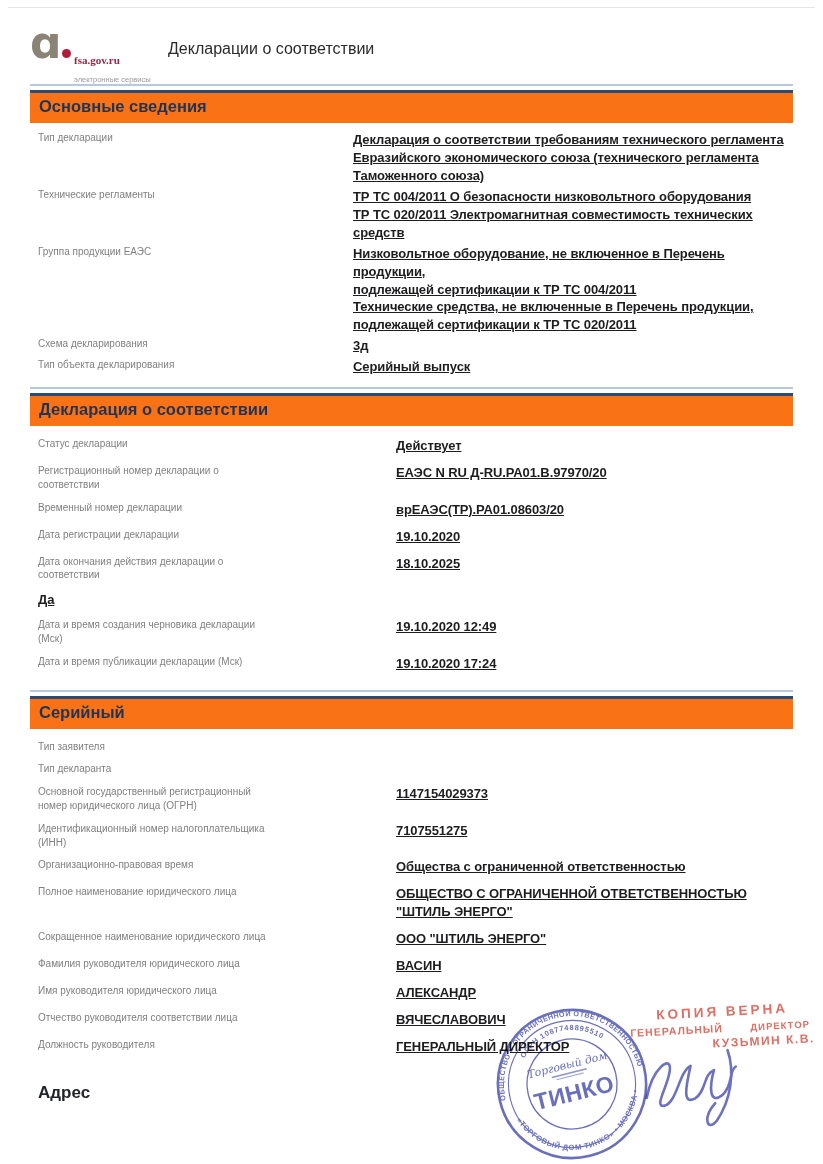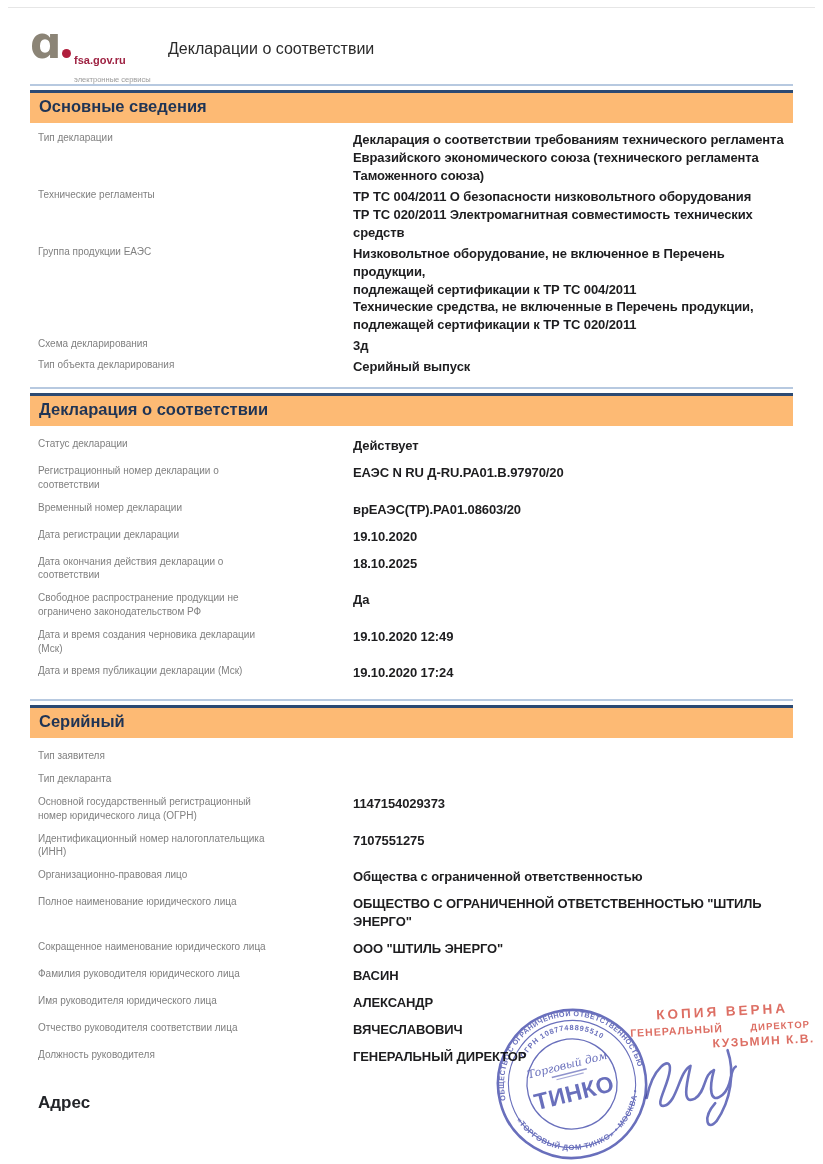"fsa.gov.ru" .logo-domain { font-family: none -> Liberation Serif, serif }
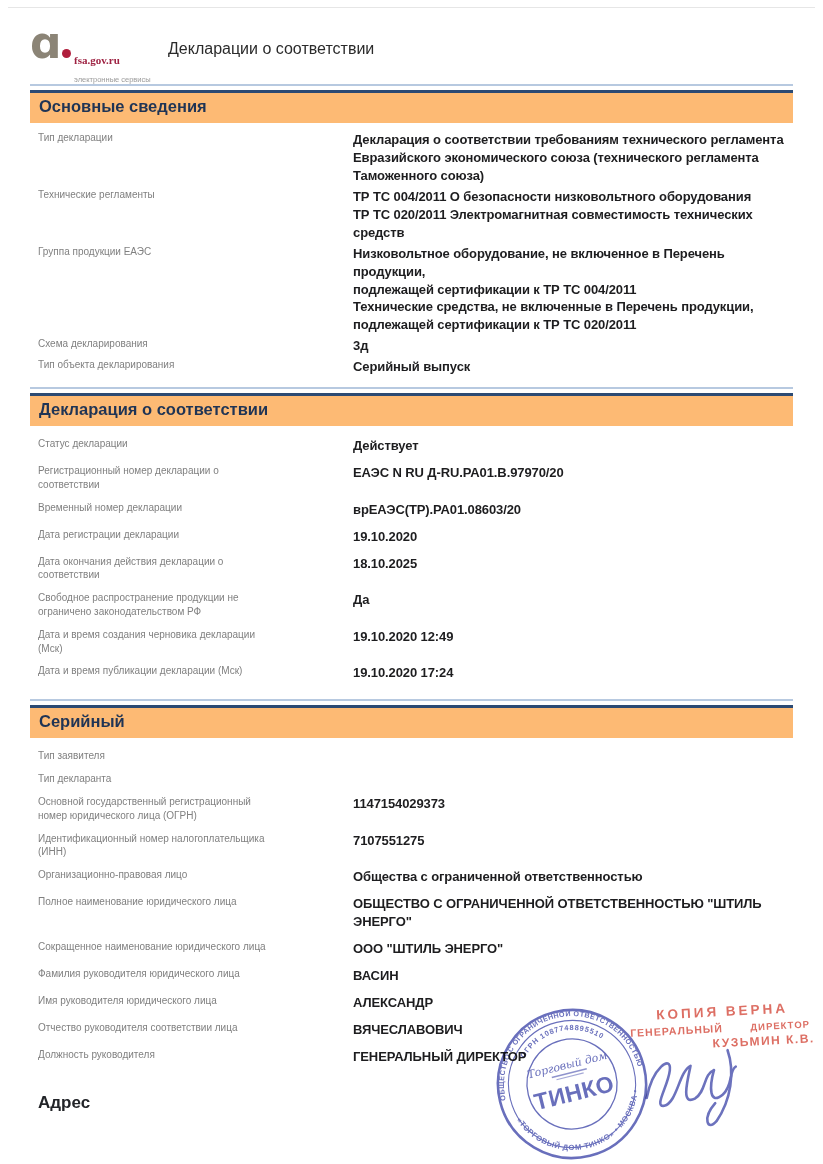"Основные сведения" .sec-bar { background: #fdba74 -> #f97316 }
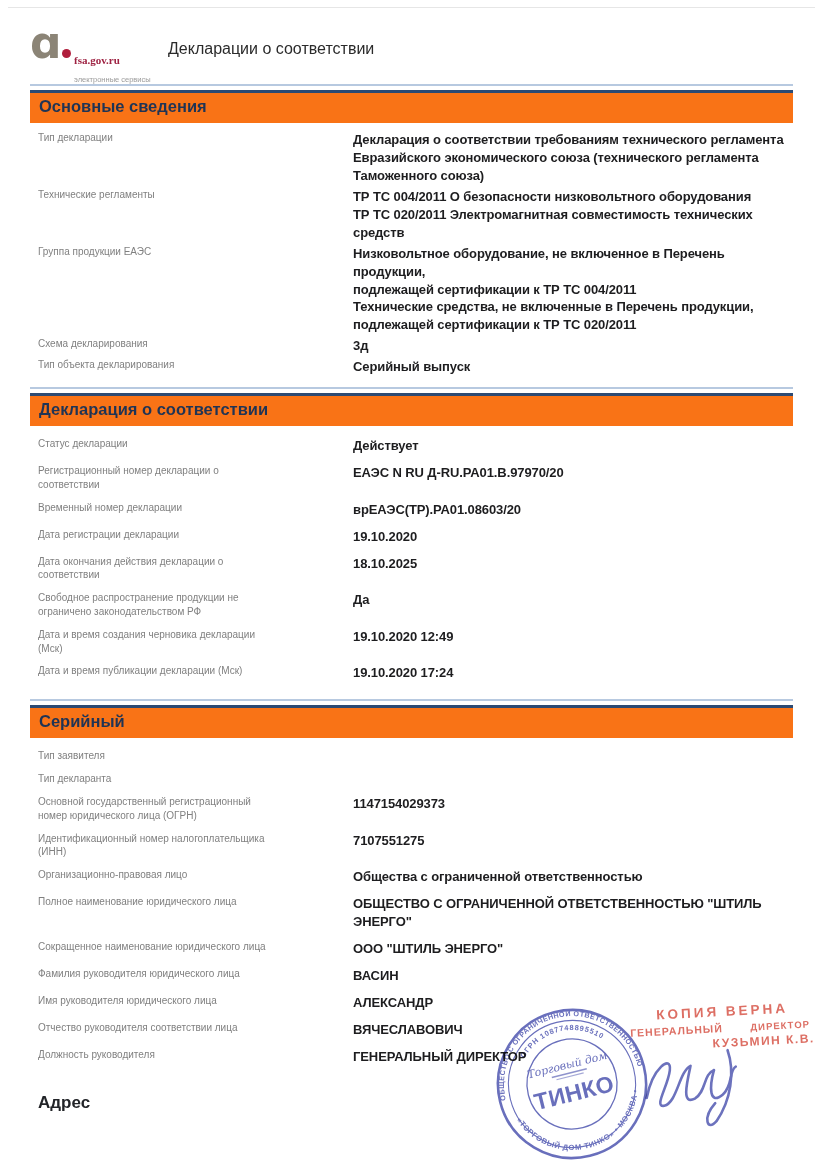"Декларация о соответствии требованиям" .val { text-decoration: none -> underline }
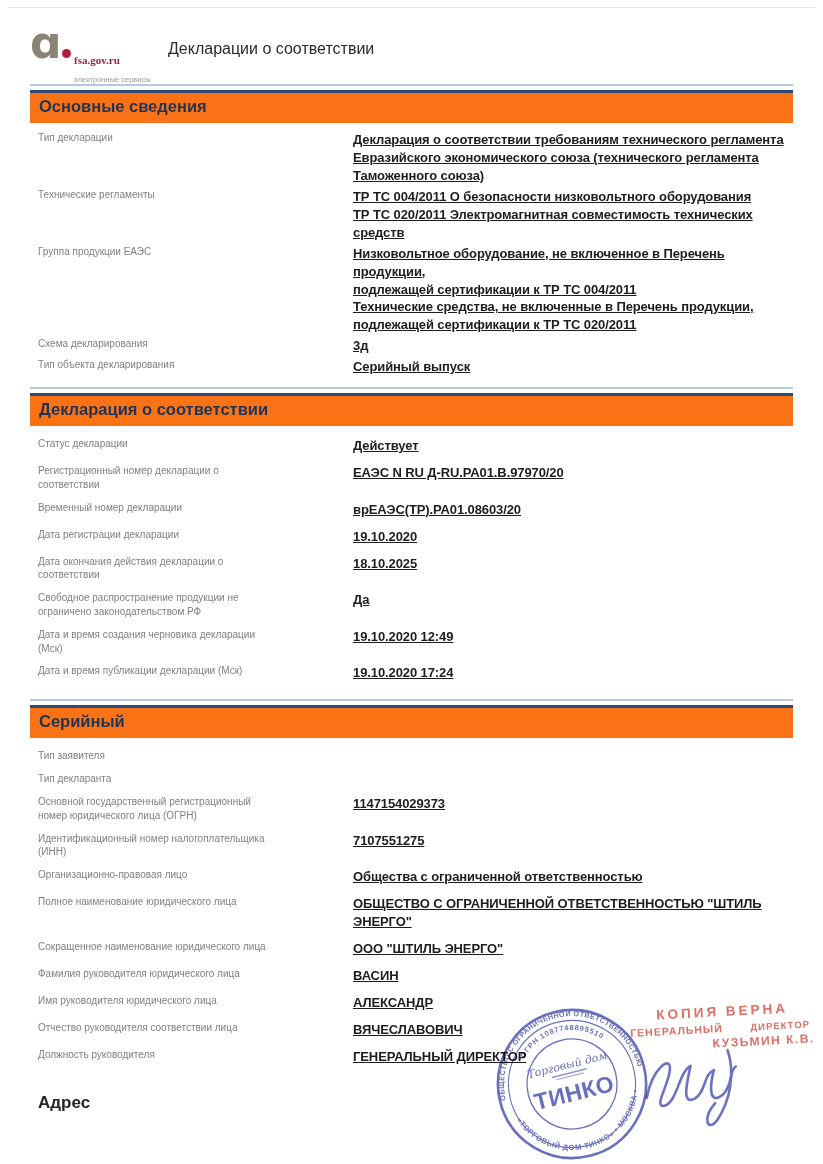"Статус декларации" .loose .row { gap: none -> 43px }
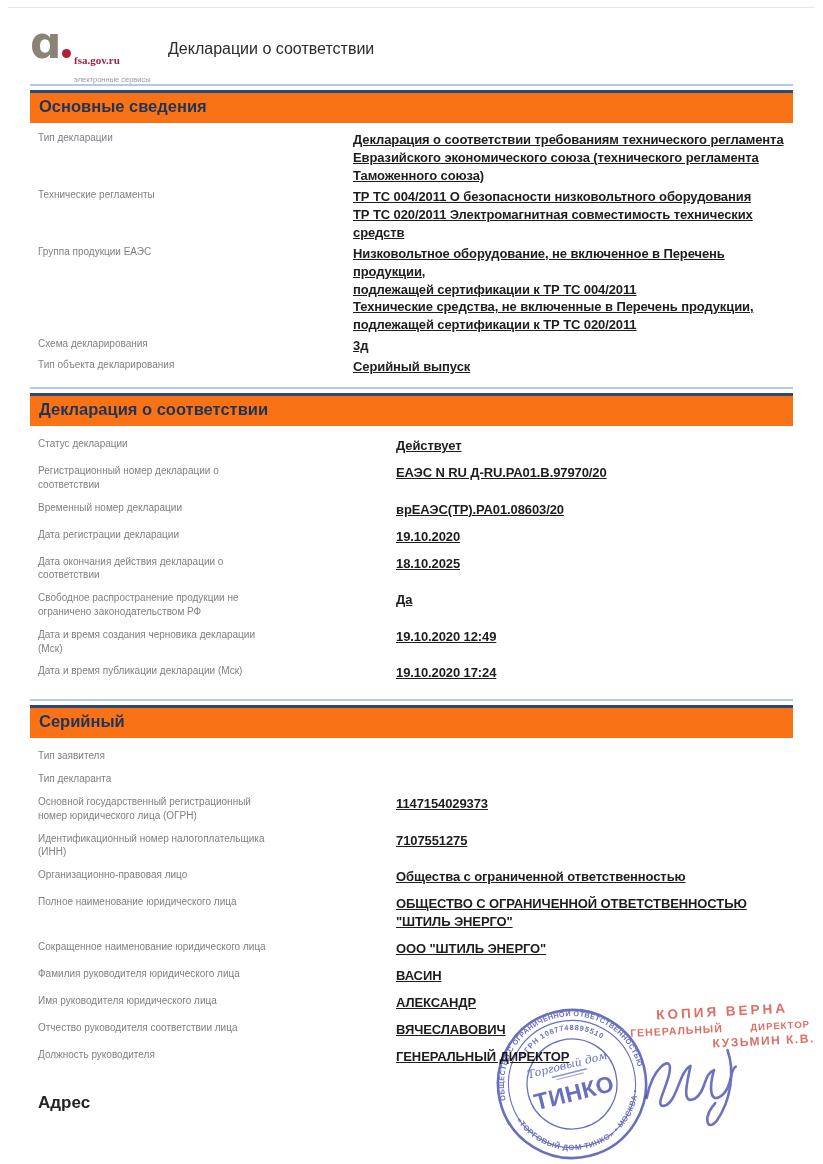"Свободное распространение продукции не" div.lbl { html: <div>Свободное распространение продукции не ограничено законодательством РФ</div> -> none }
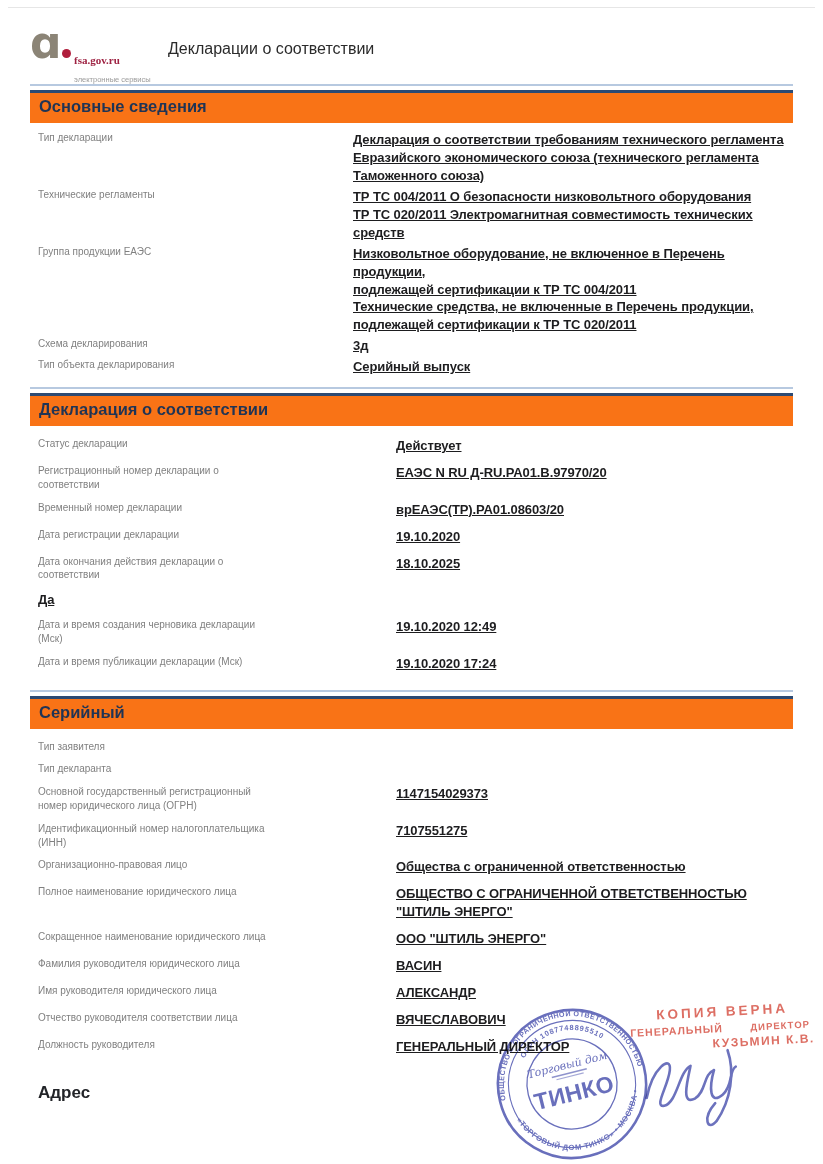"Организационно-правовая лицо" div.lbl { text: лицо -> время }
